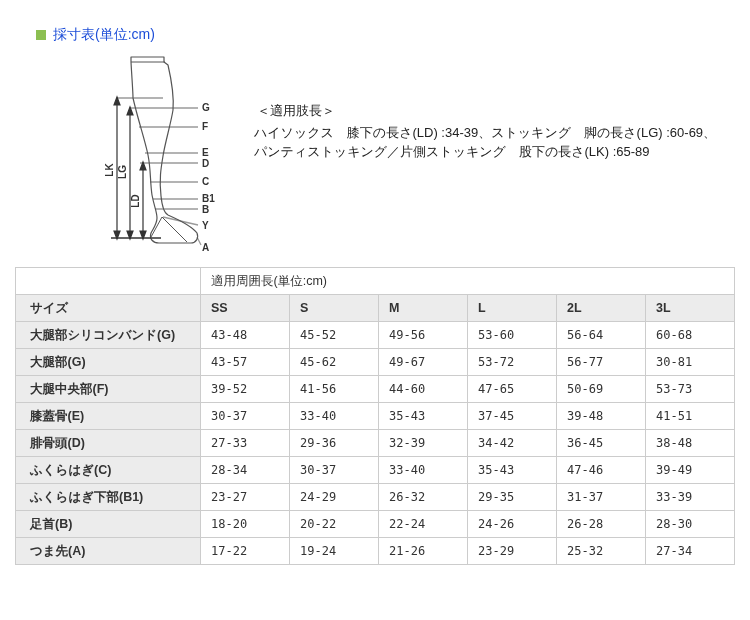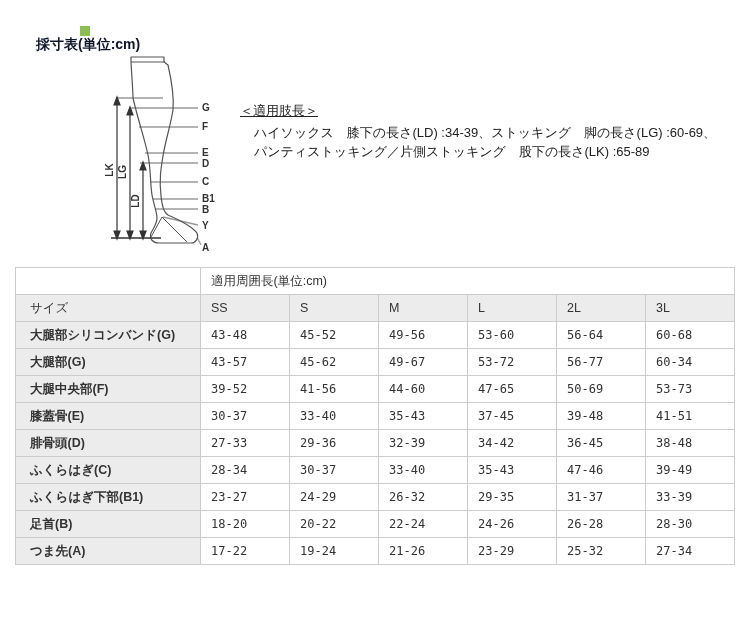"採寸表(単位:cm)" .page-title { color: #0f172a -> #1d4ed8; flex-direction: column -> none; font-weight: bold -> normal }
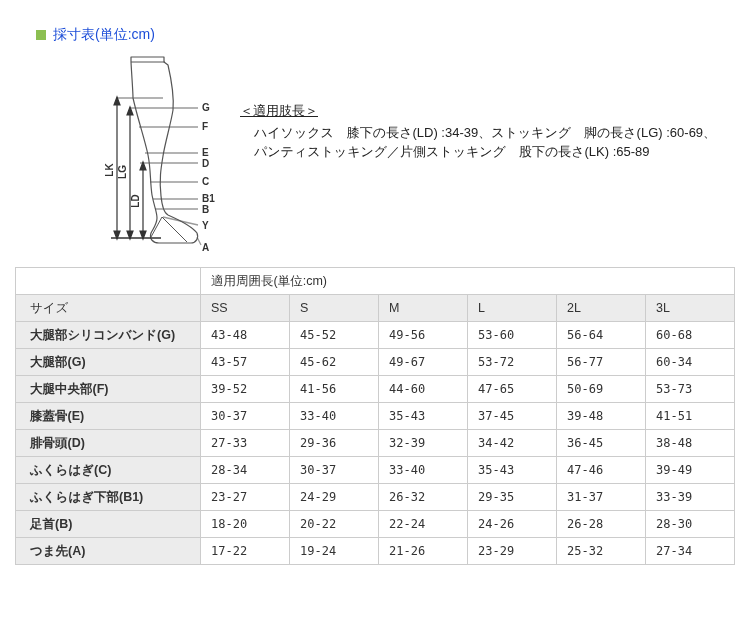"＜適用肢長＞" .applicable .heading { margin: 0 0 3px 0 -> 0 0 3px 17px; text-decoration: underline -> none }
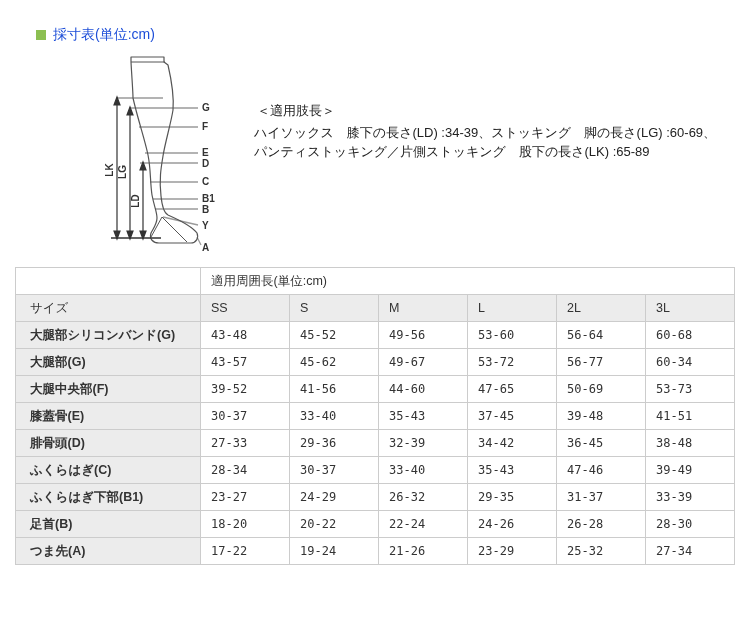"サイズ" .size-table .head-cell { font-weight: normal -> bold }
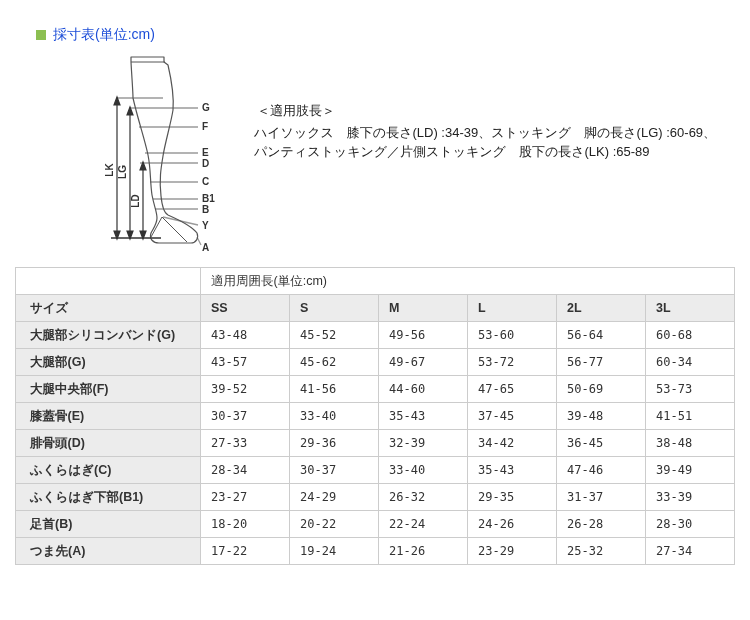"60-34" td.value-cell { text: 60-34 -> 30-81 }
